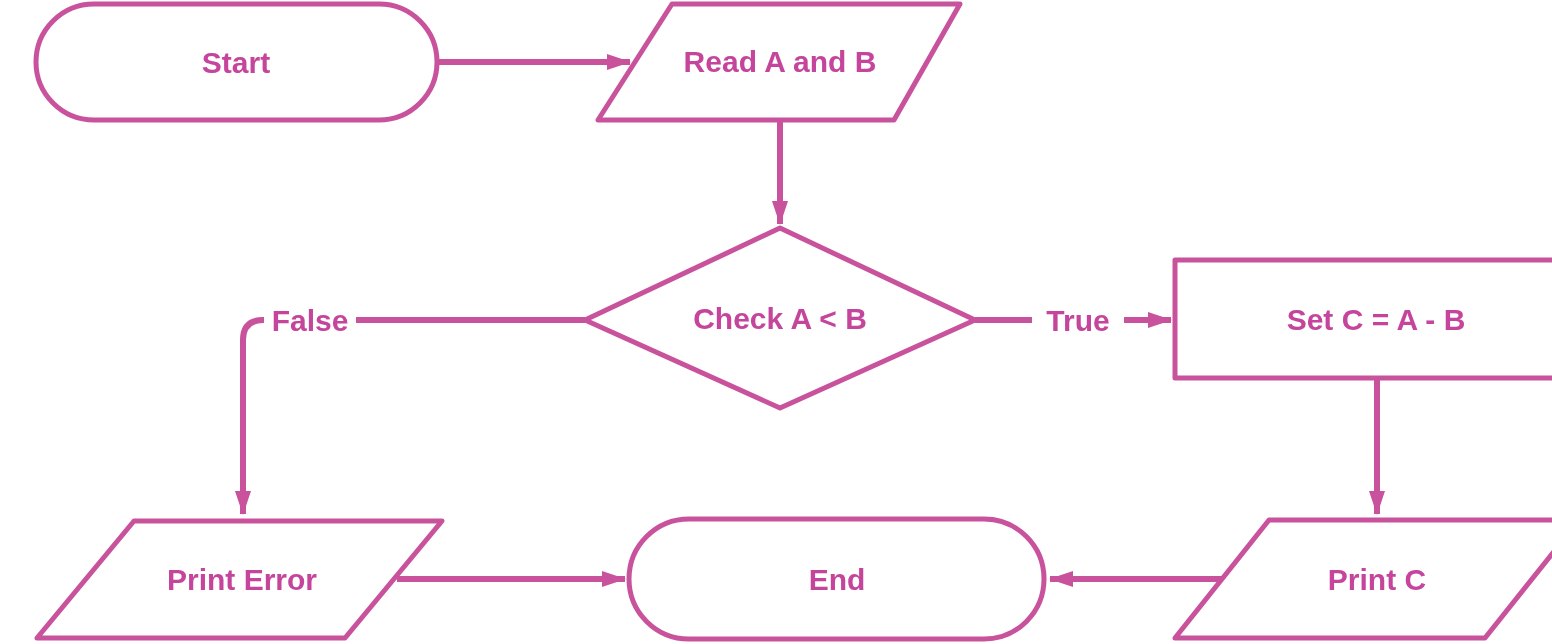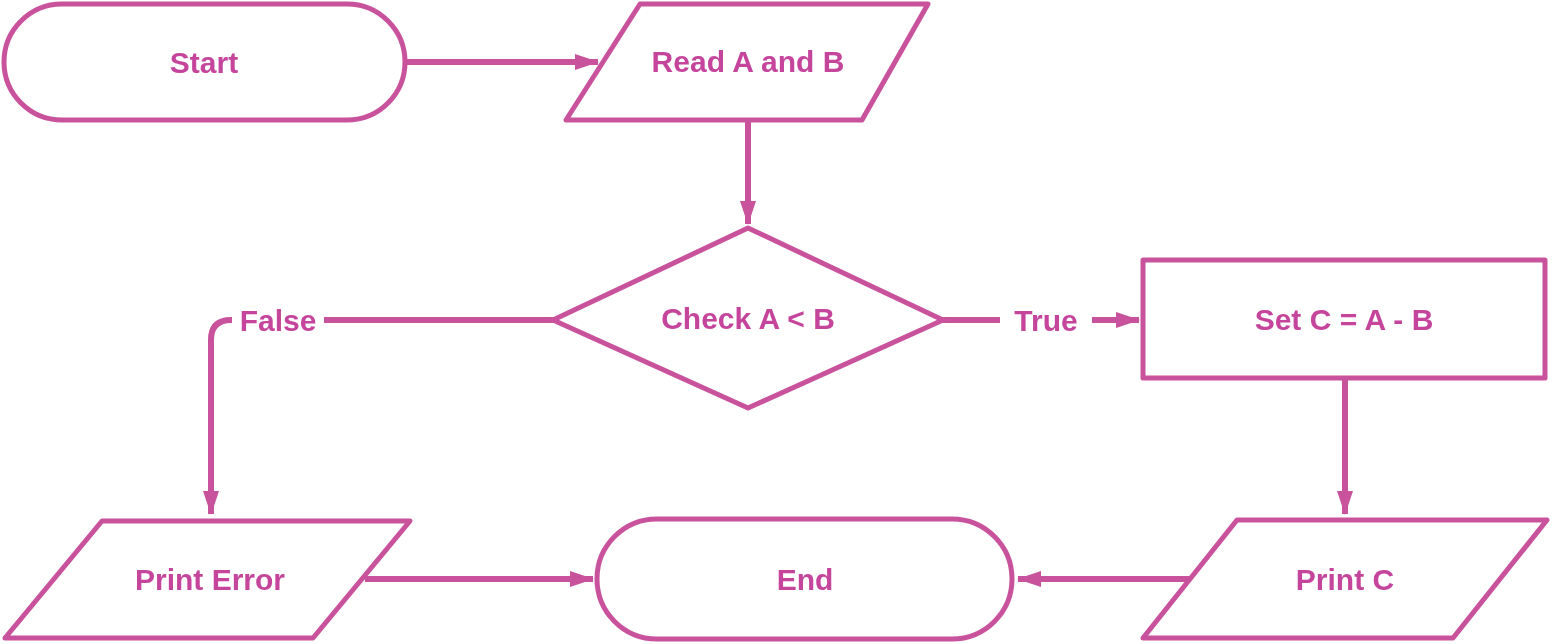"Start" .canvas-wrap { padding-left: none -> 32px }
